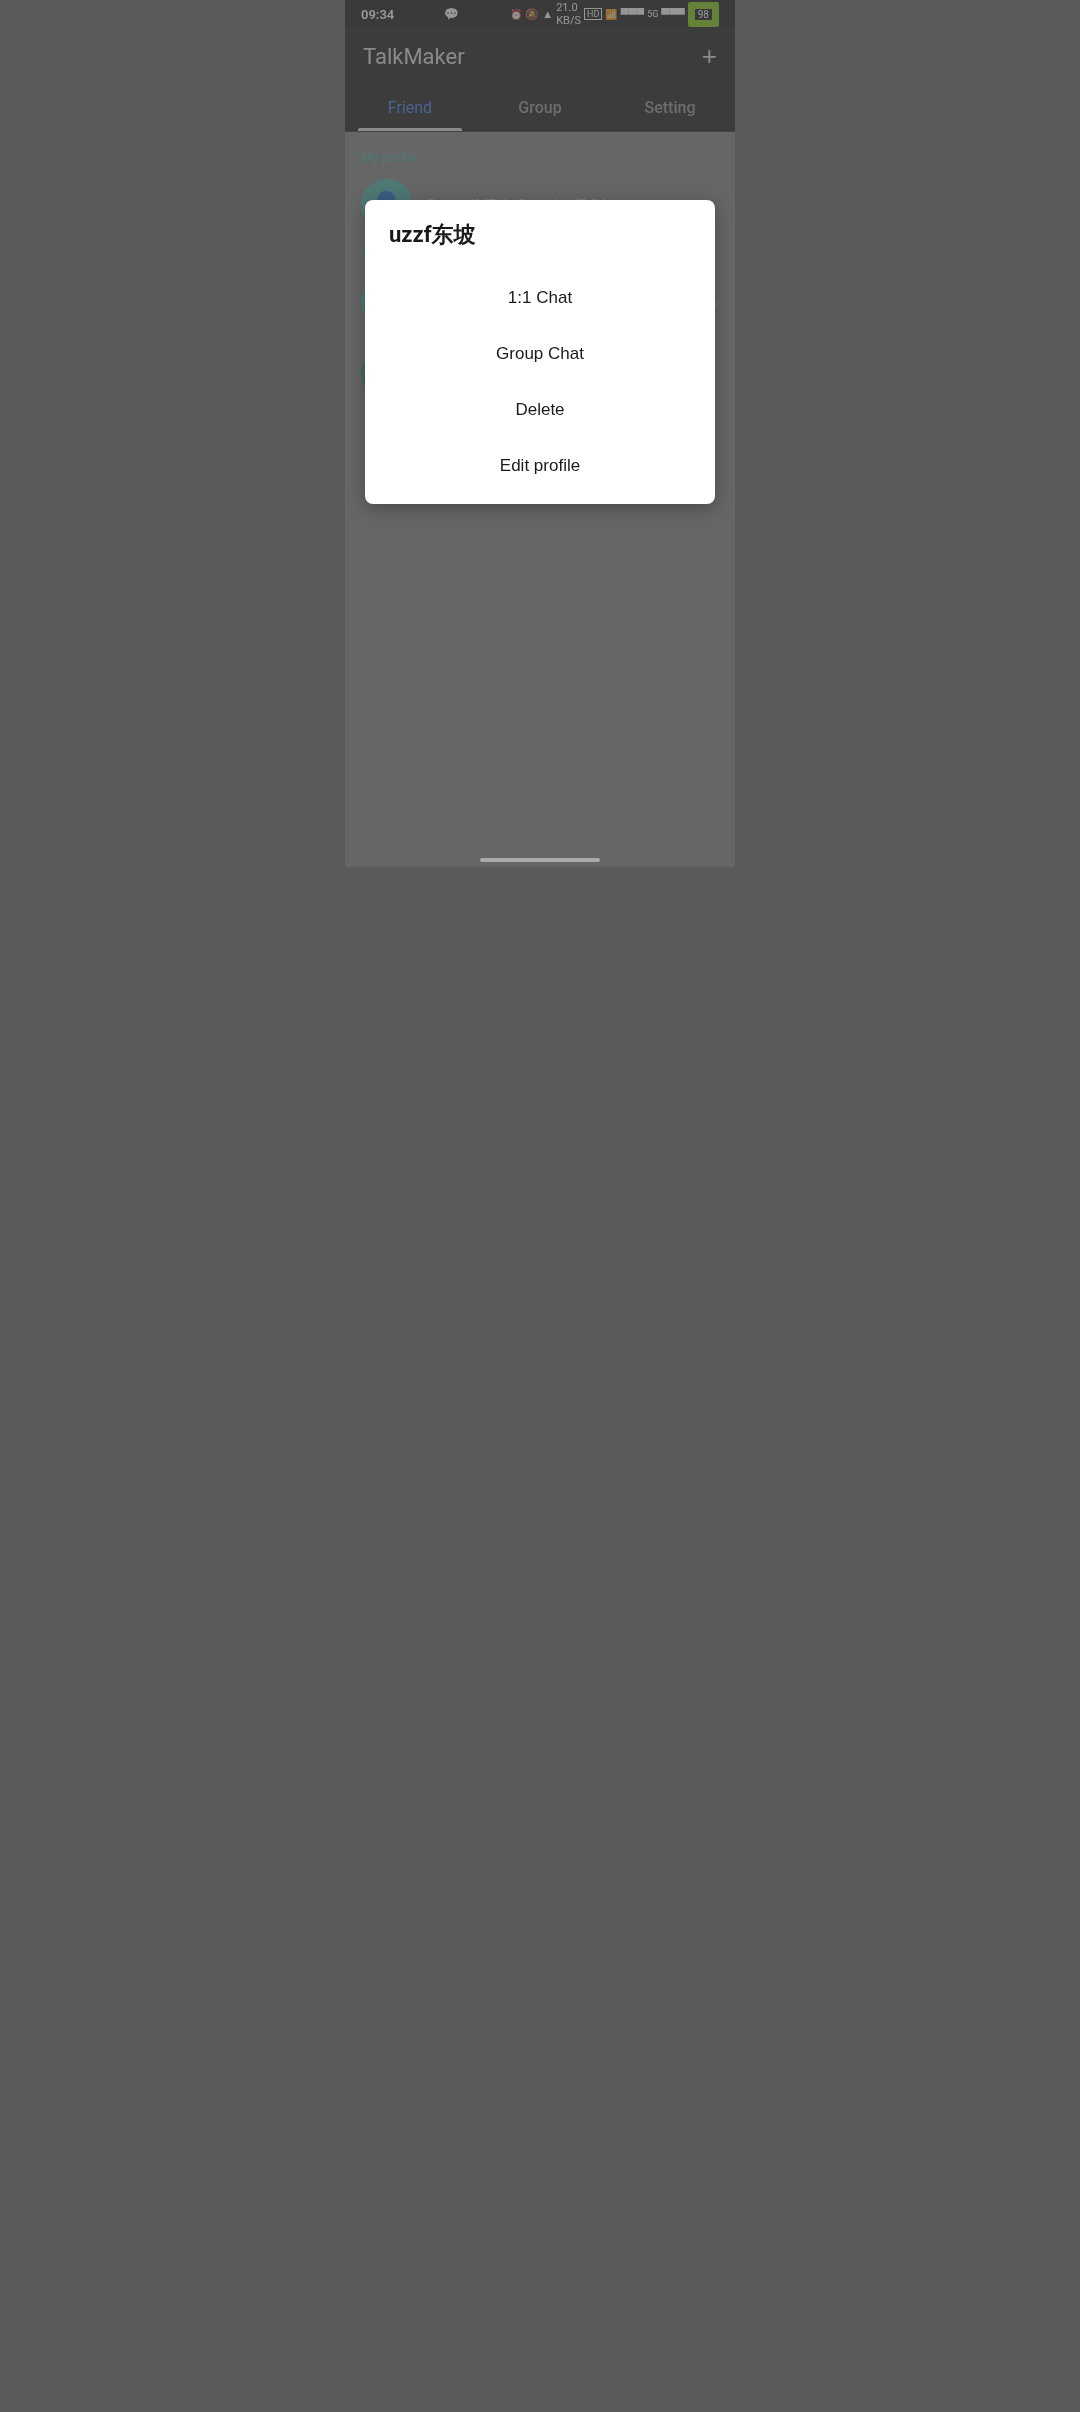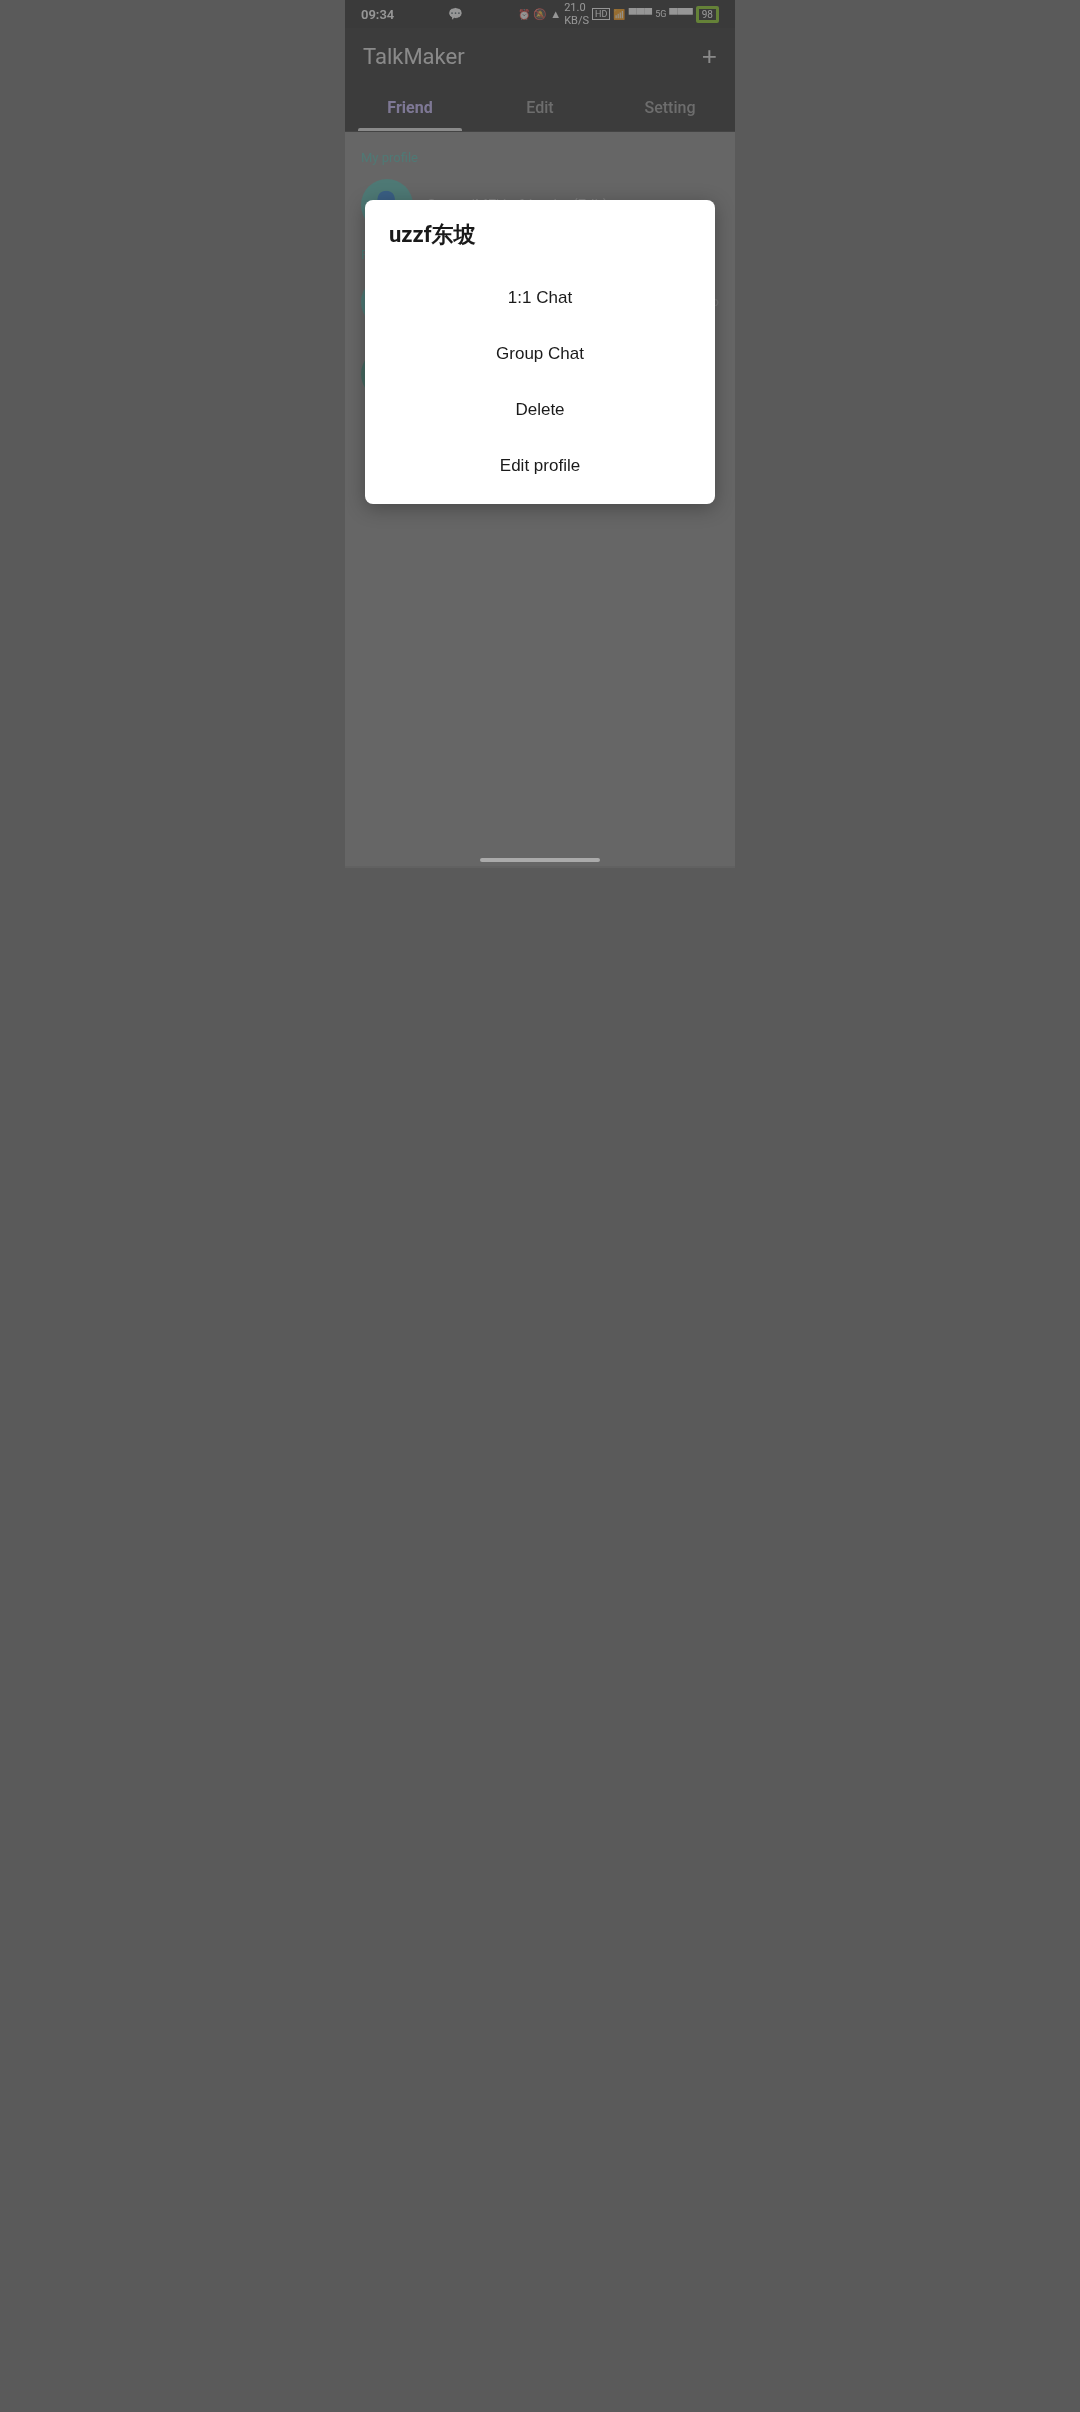"98" span { border: 3px solid #84cc16 -> 7px solid #84cc16 }
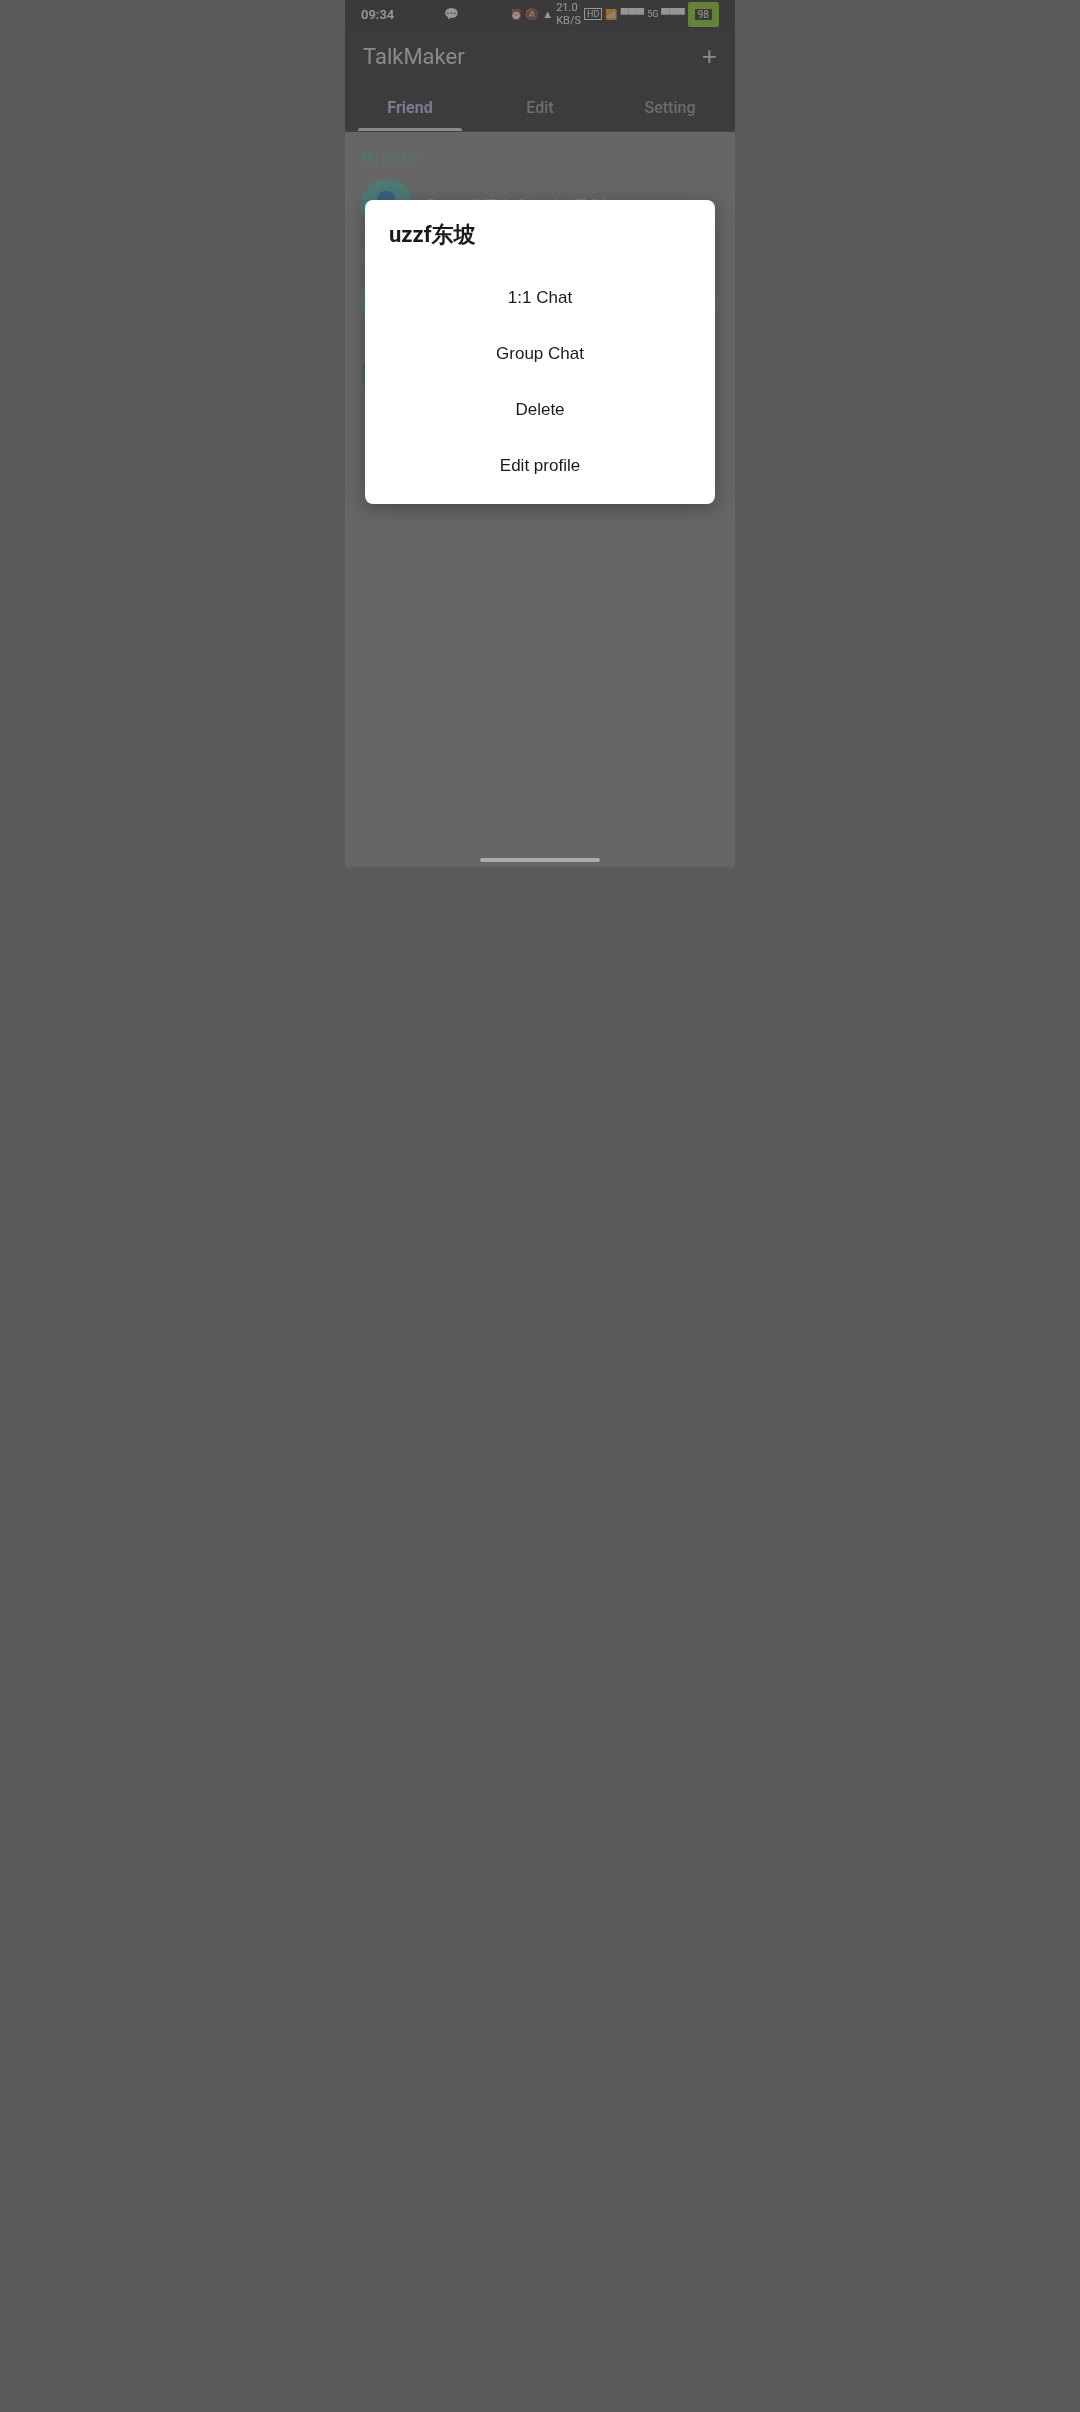"Friend" .tab.active { color: #c4b5fd -> #3b82f6; font-weight: 700 -> 400 }
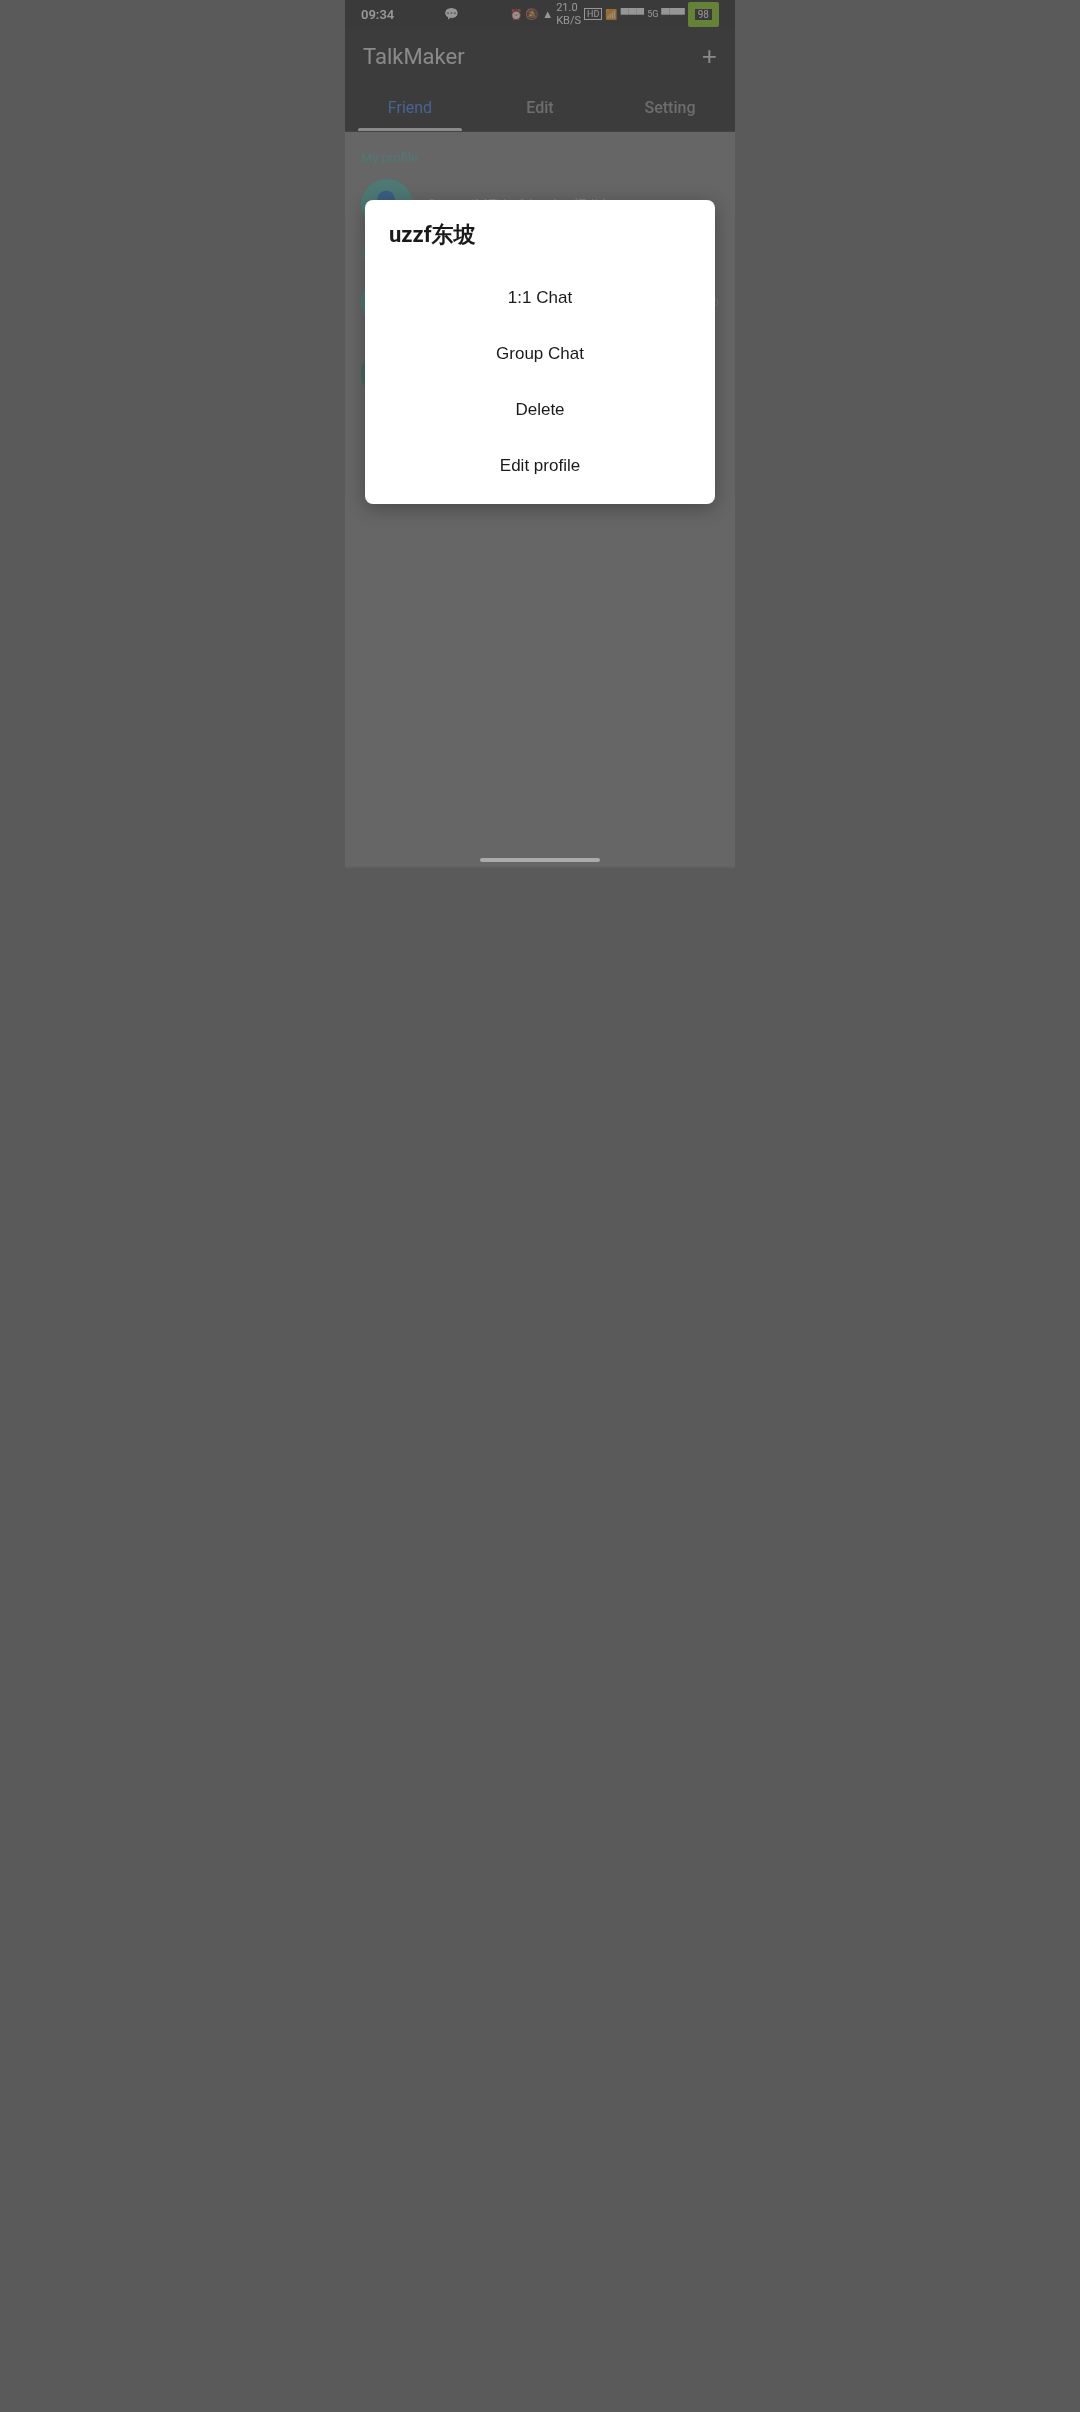"Edit" span { text: Edit -> Group }
